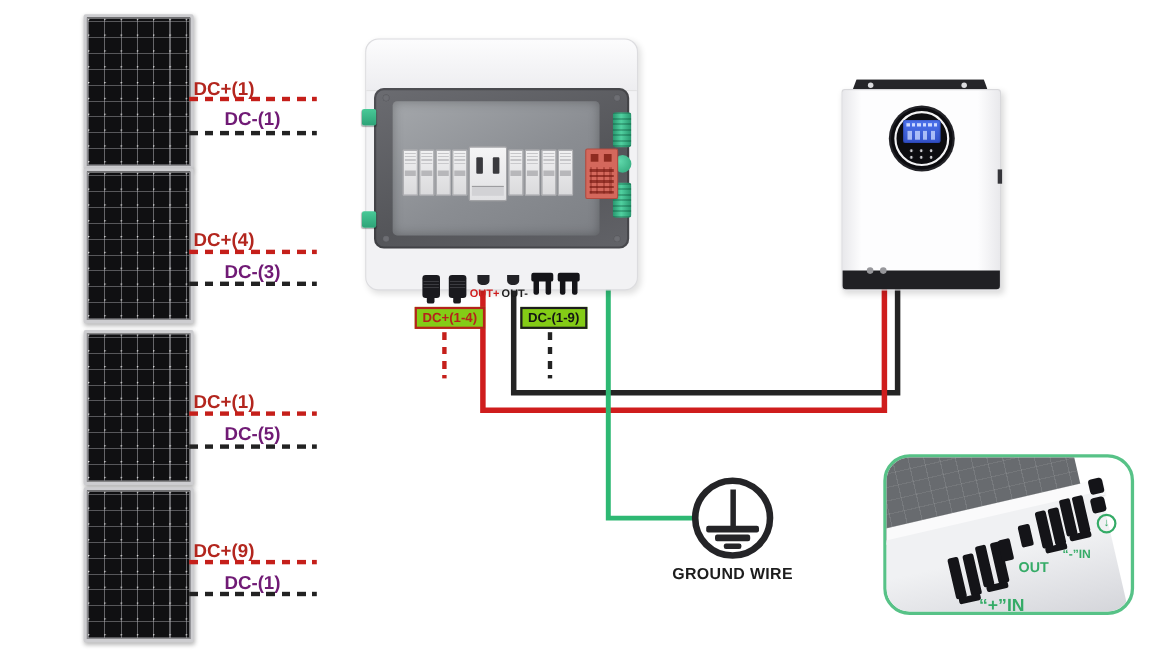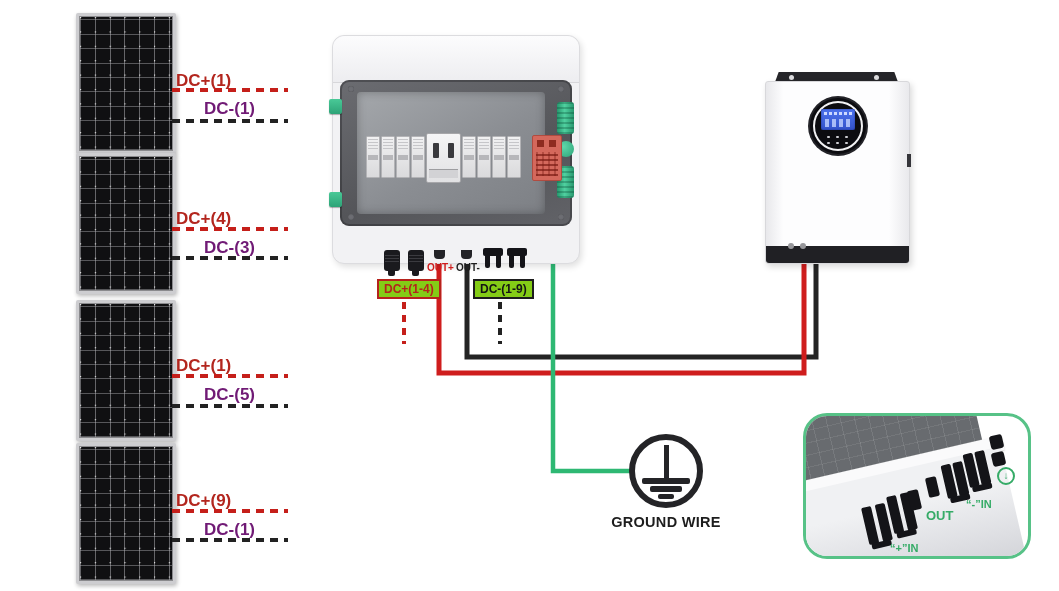"“+”IN" div.inset-lbl { font-size: 11px -> 16px }
